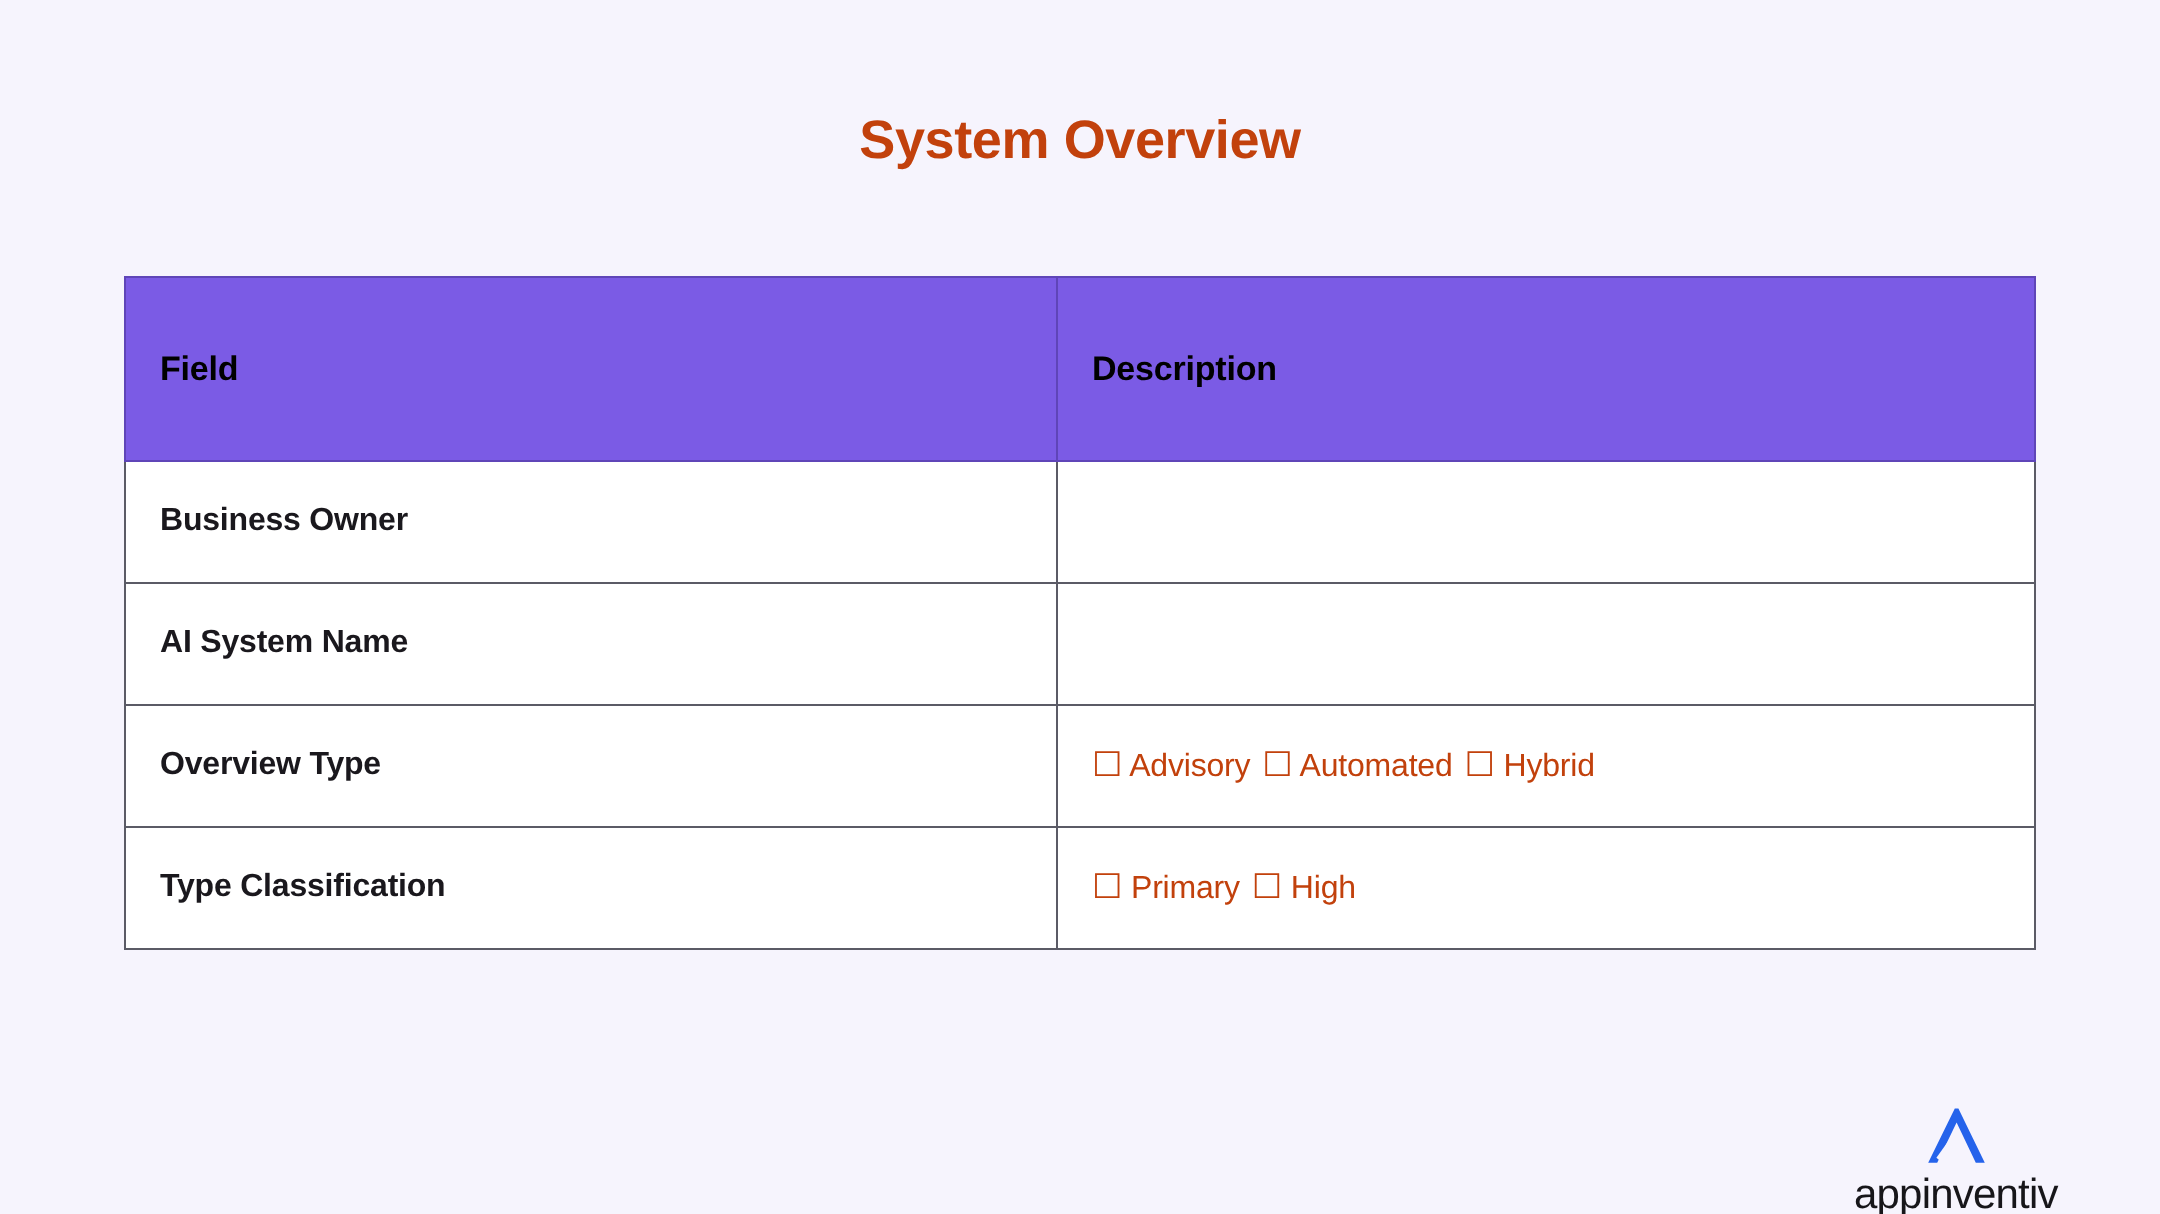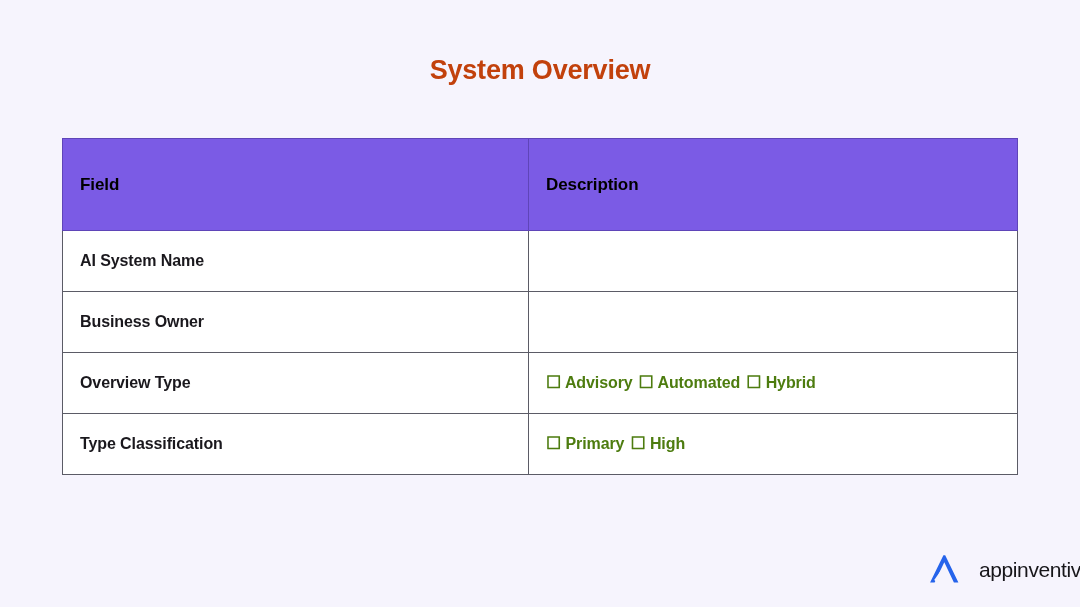"AI System Name" tr { order: before "Business Owner" -> after "Business Owner" }
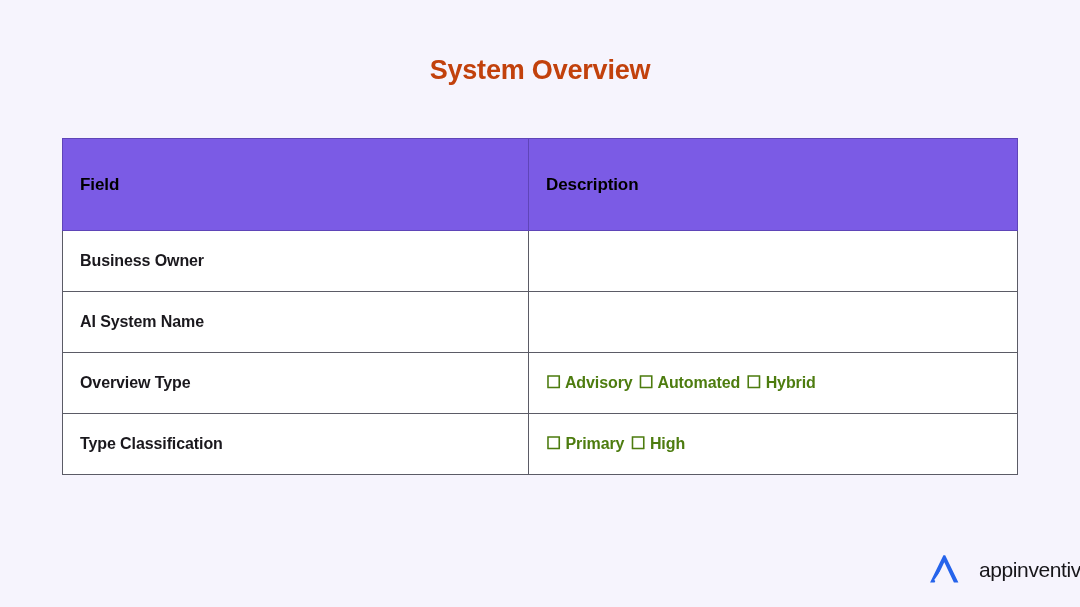"☐ Advisory ☐ Automated ☐" tbody td.desc-cell { color: #4d7c0f -> #c2410c; font-weight: bold -> normal }
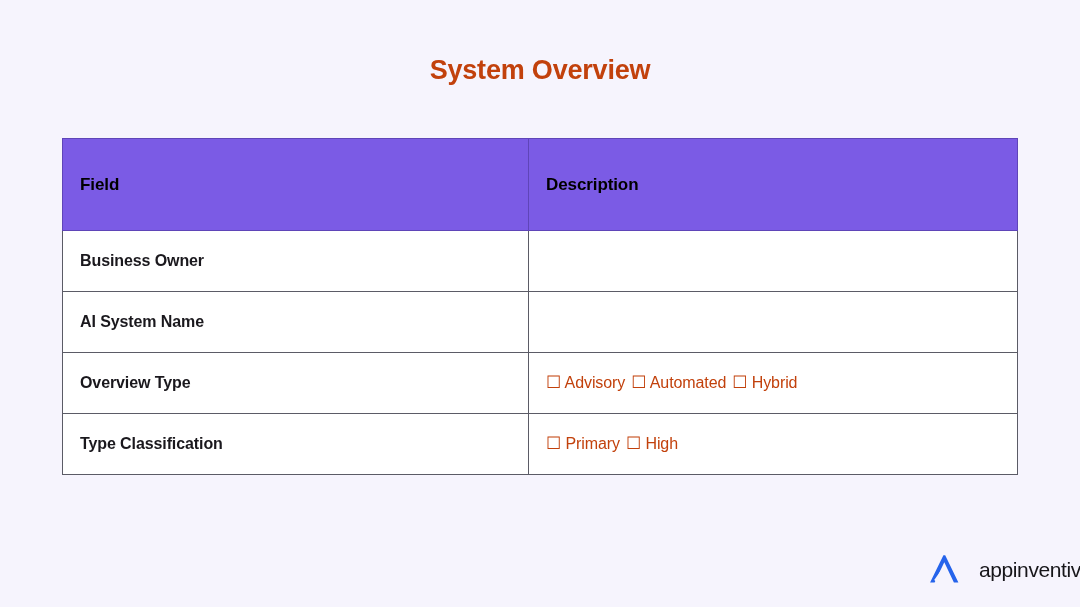"appinventiv" .logo { flex-direction: none -> column; gap: 18px -> 1px }
